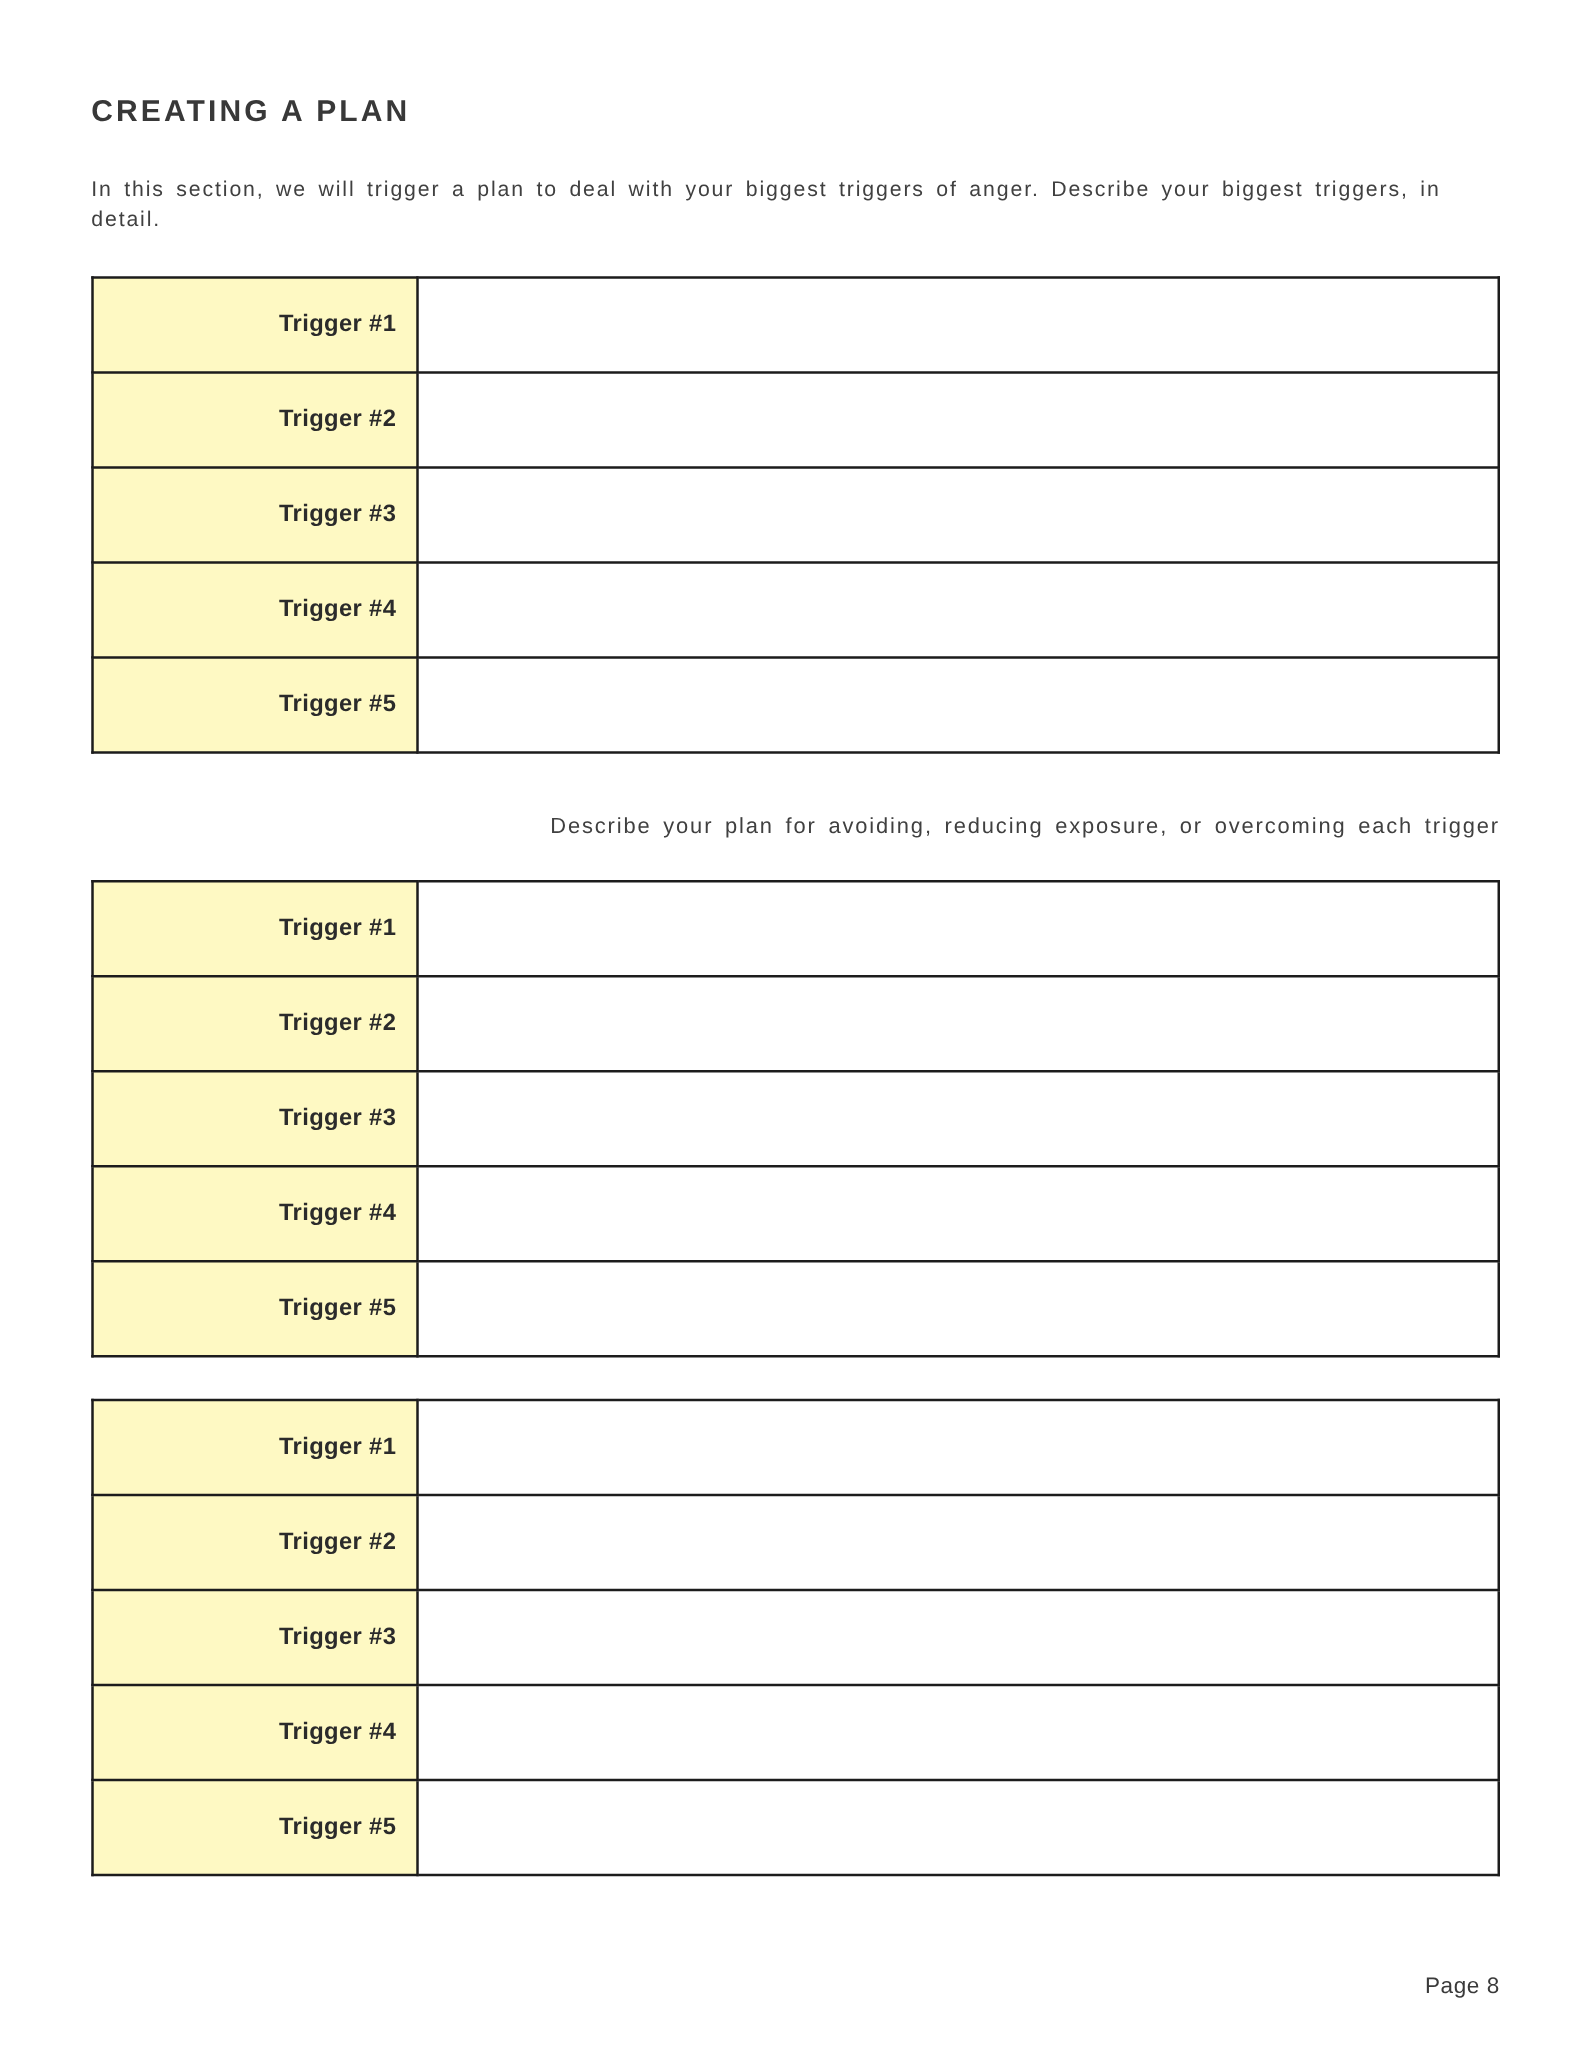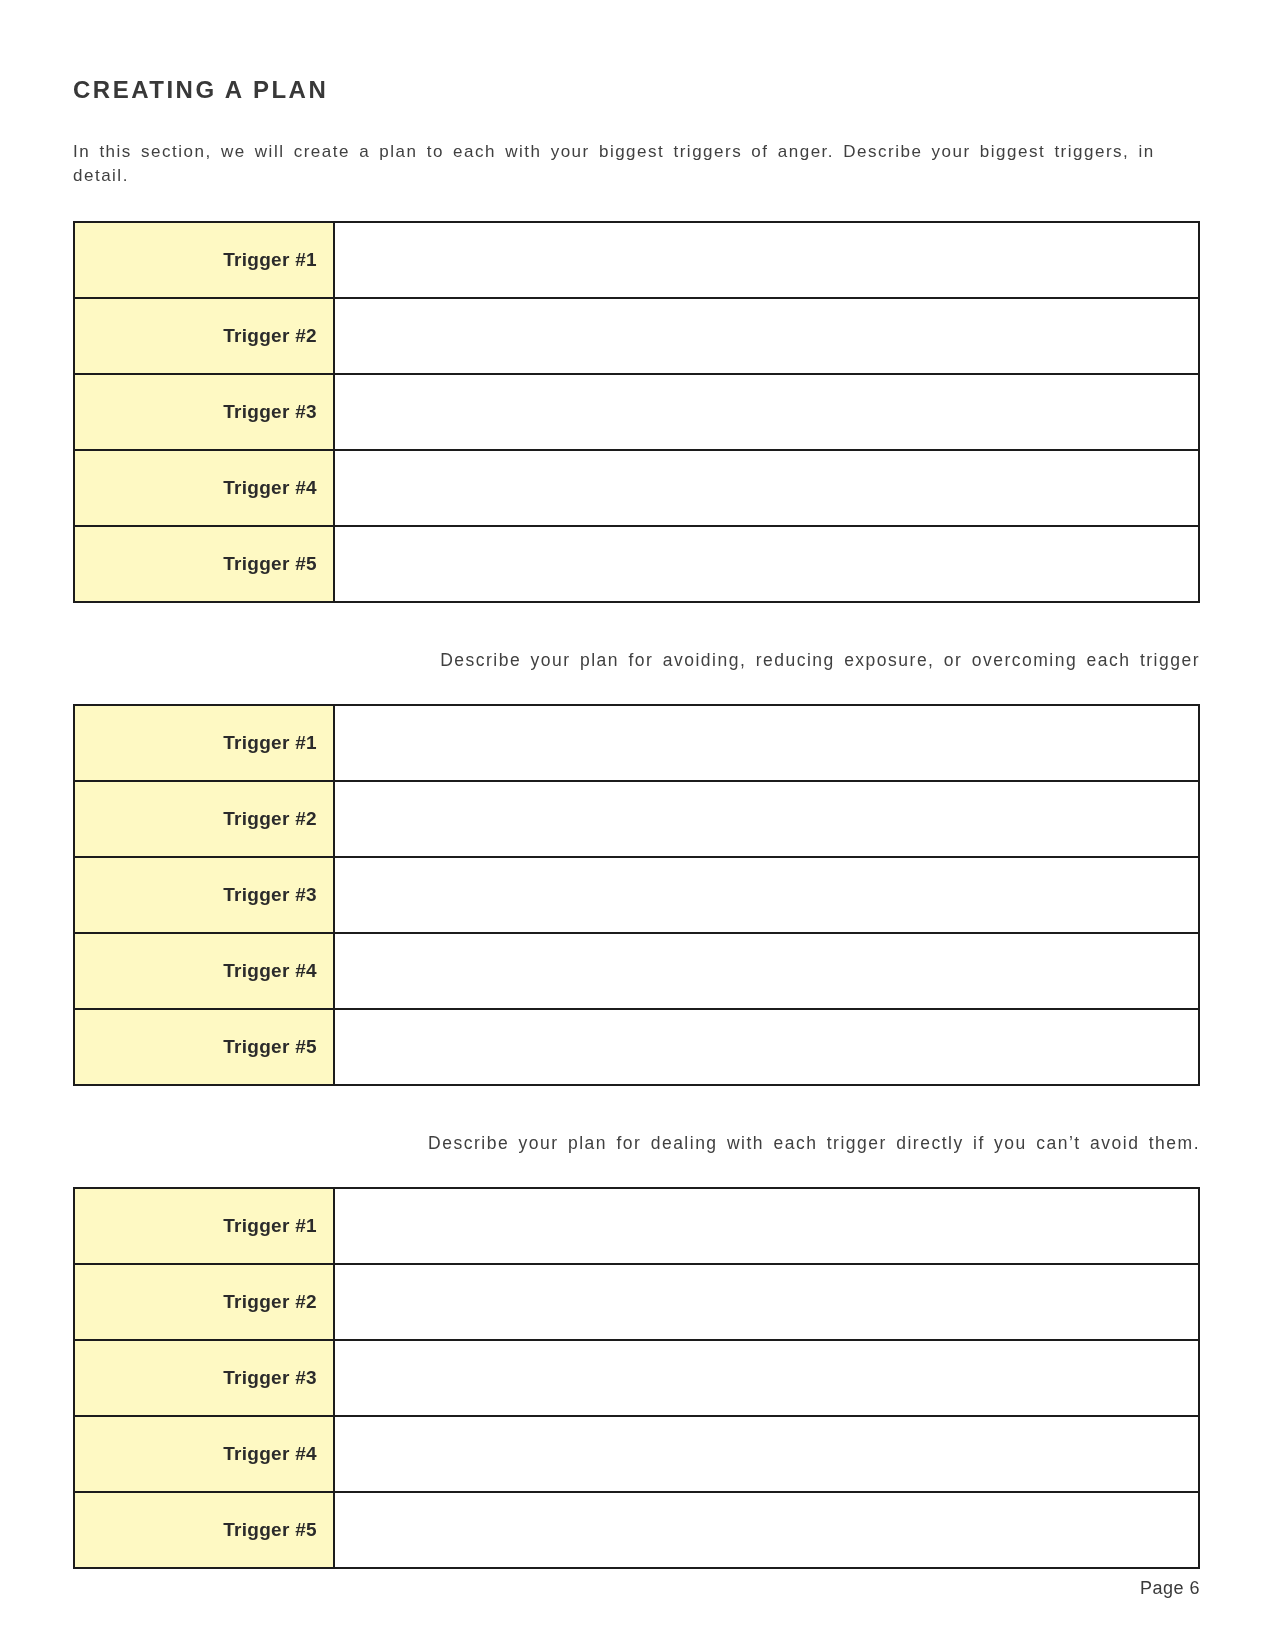"In this section, we will" p.intro-text { text: create a plan to each -> trigger a plan to deal }
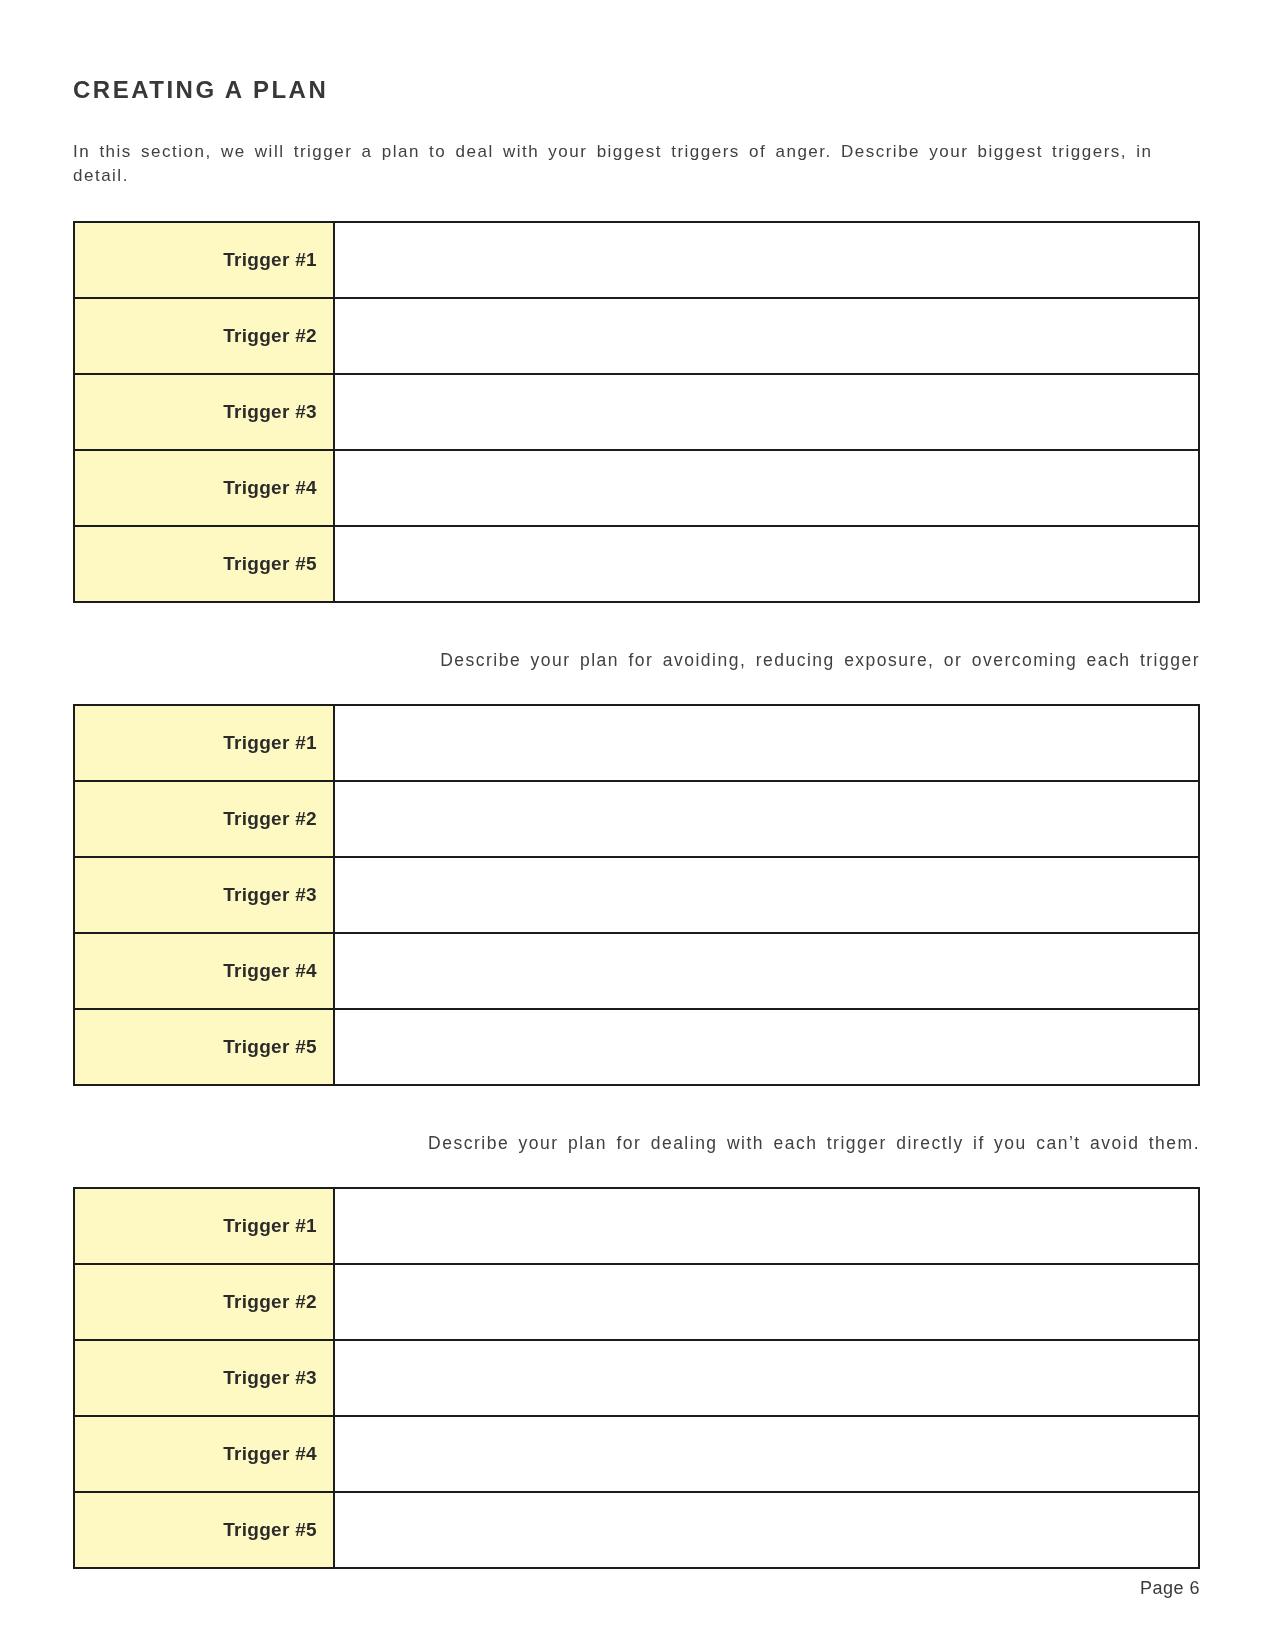"Describe your plan for dealing" p.section-heading { html: <p>Describe your plan for dealing with each trigger directly if you can’t avoid them.</p> -> none }
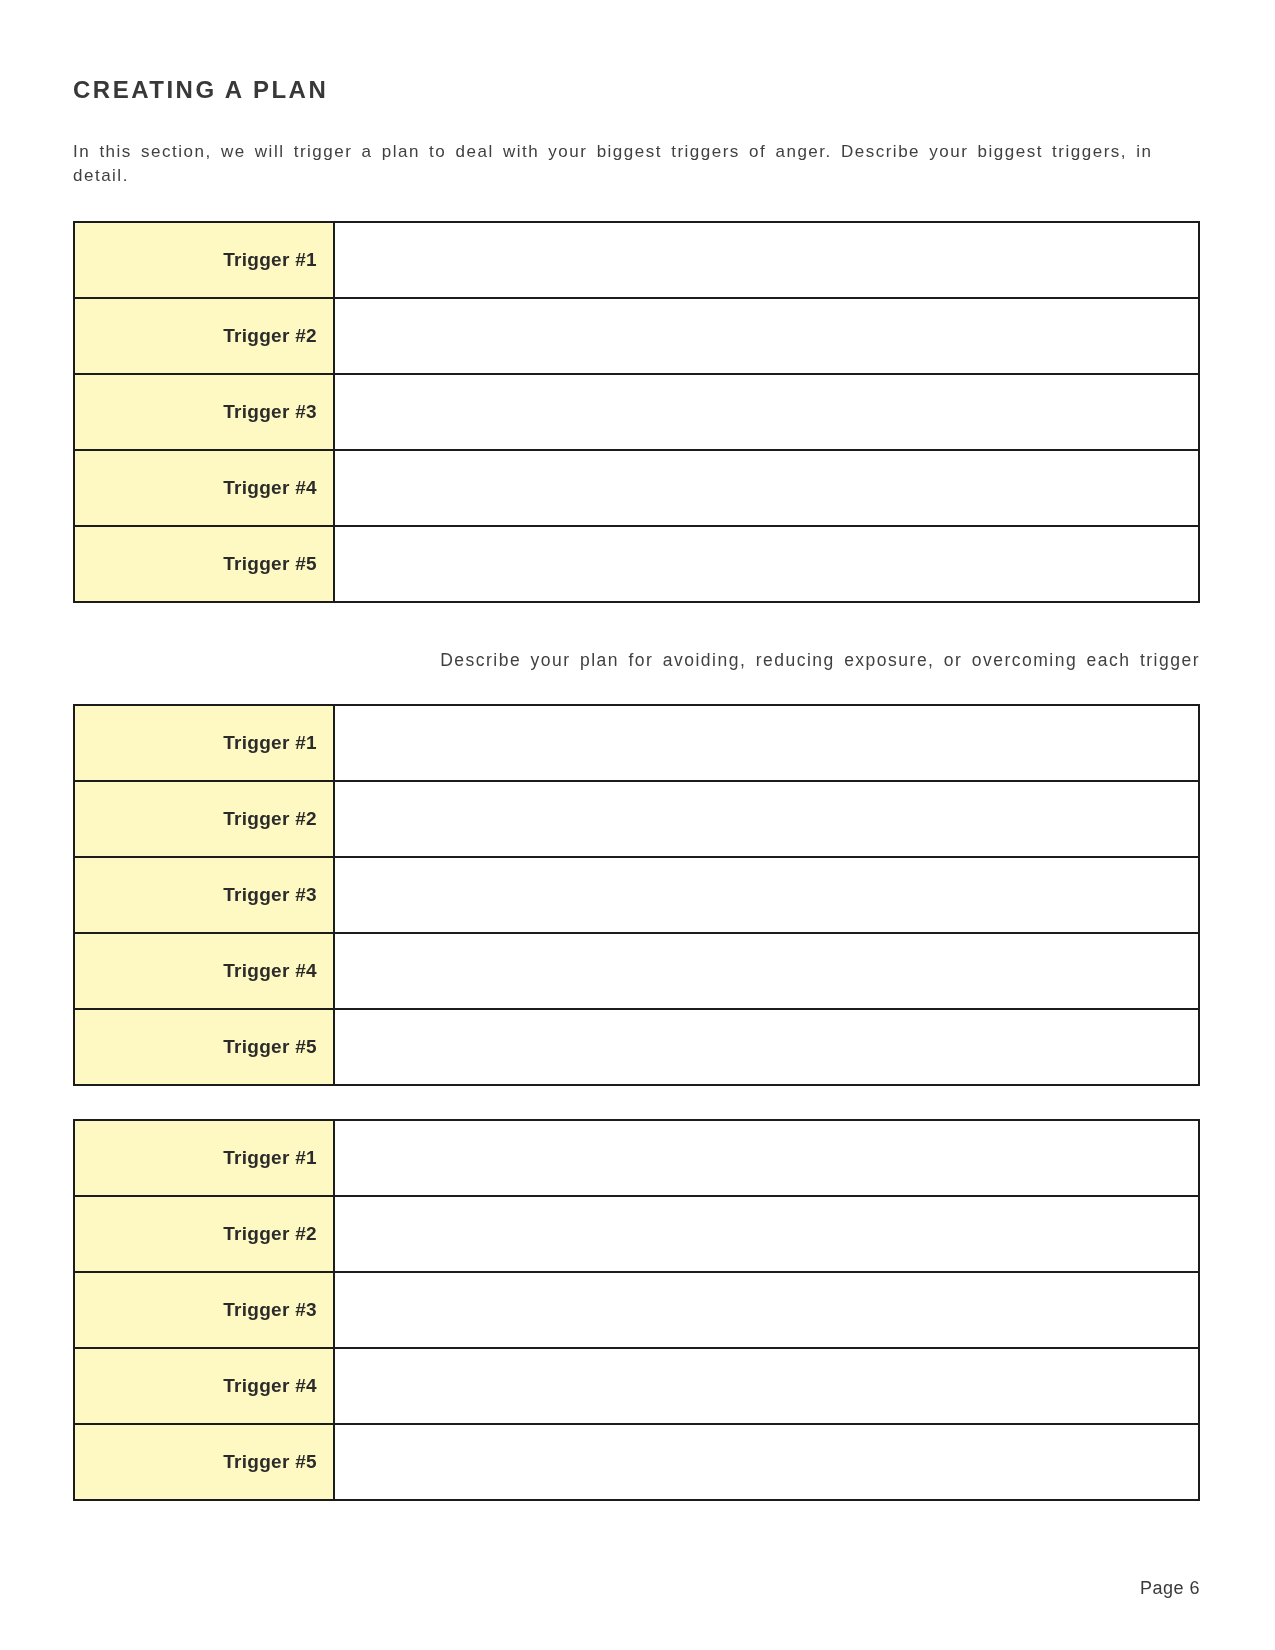"Page 6" div.page-number { text: 6 -> 8 }
